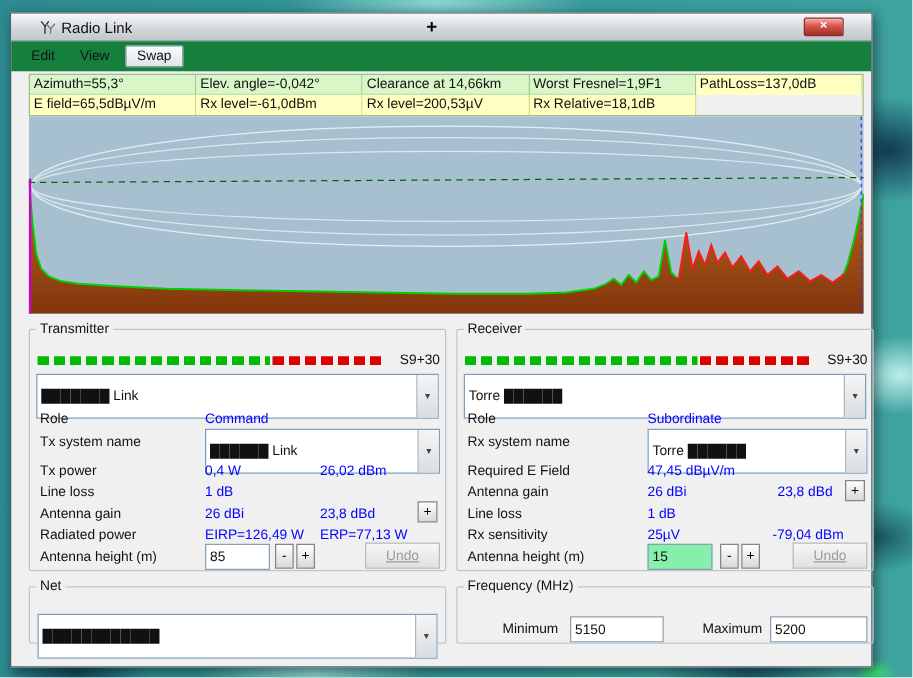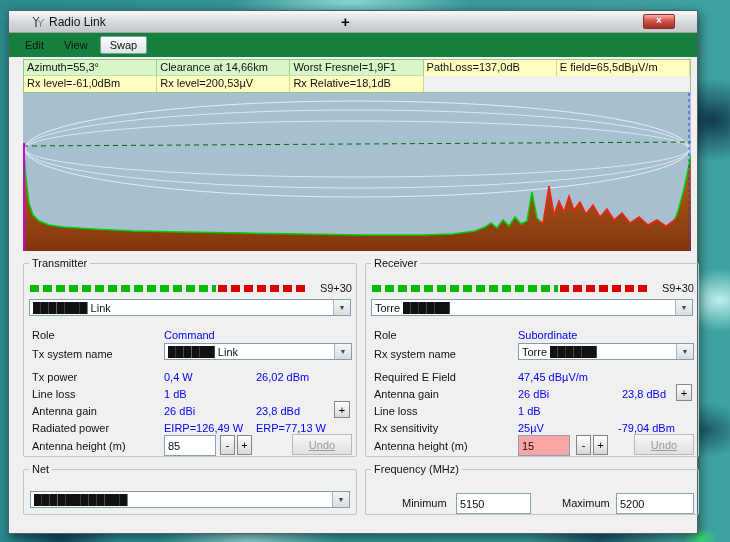"Elev. angle=-0,042°" div.cell { html: none -> <div>Elev. angle=-0,042°</div> }
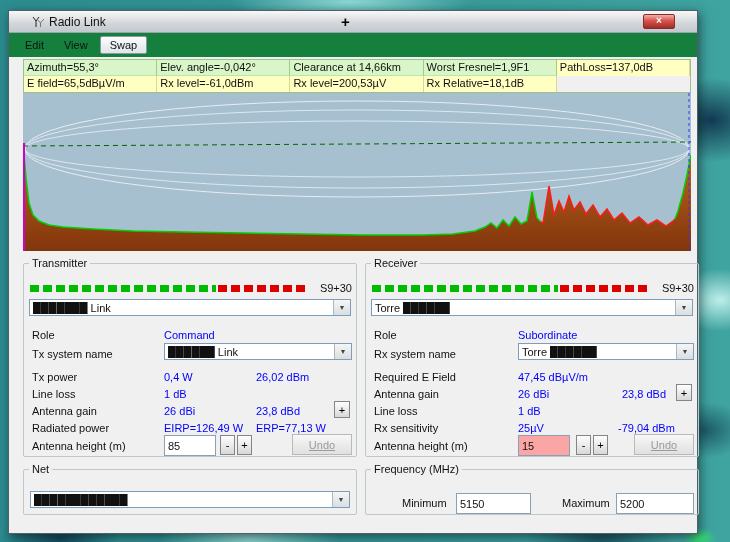"███████ Link" .combo { height: 17px -> 36px }
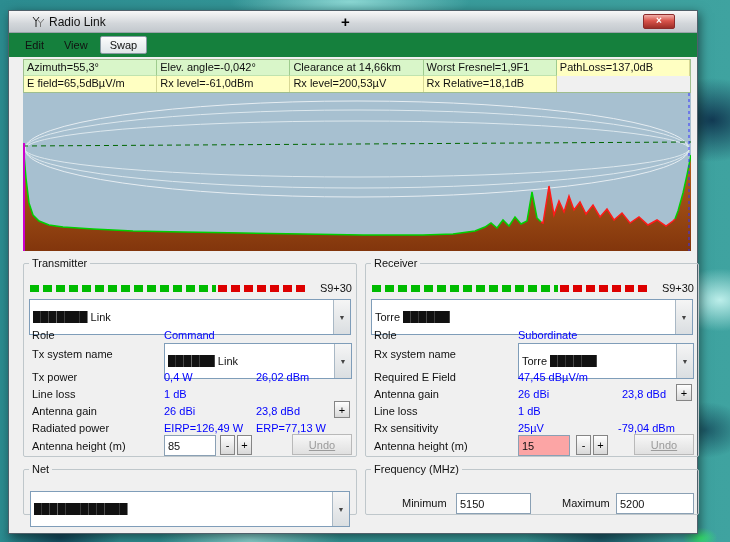"15" .tbox.green { background: #fca5a5 -> #86efac }
